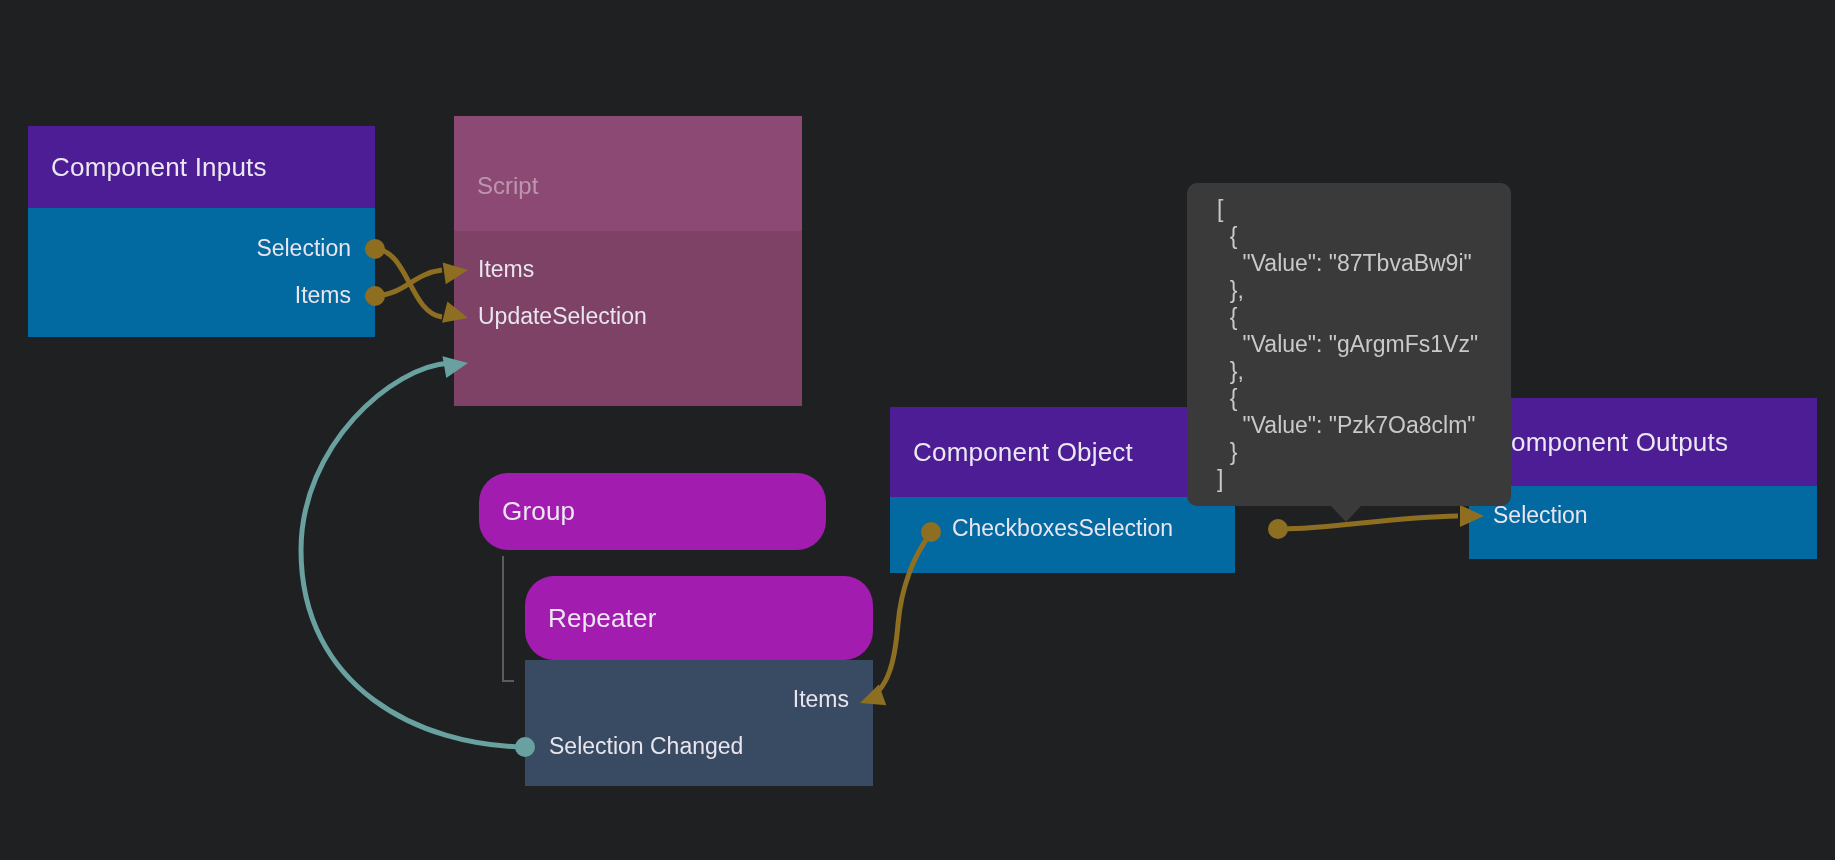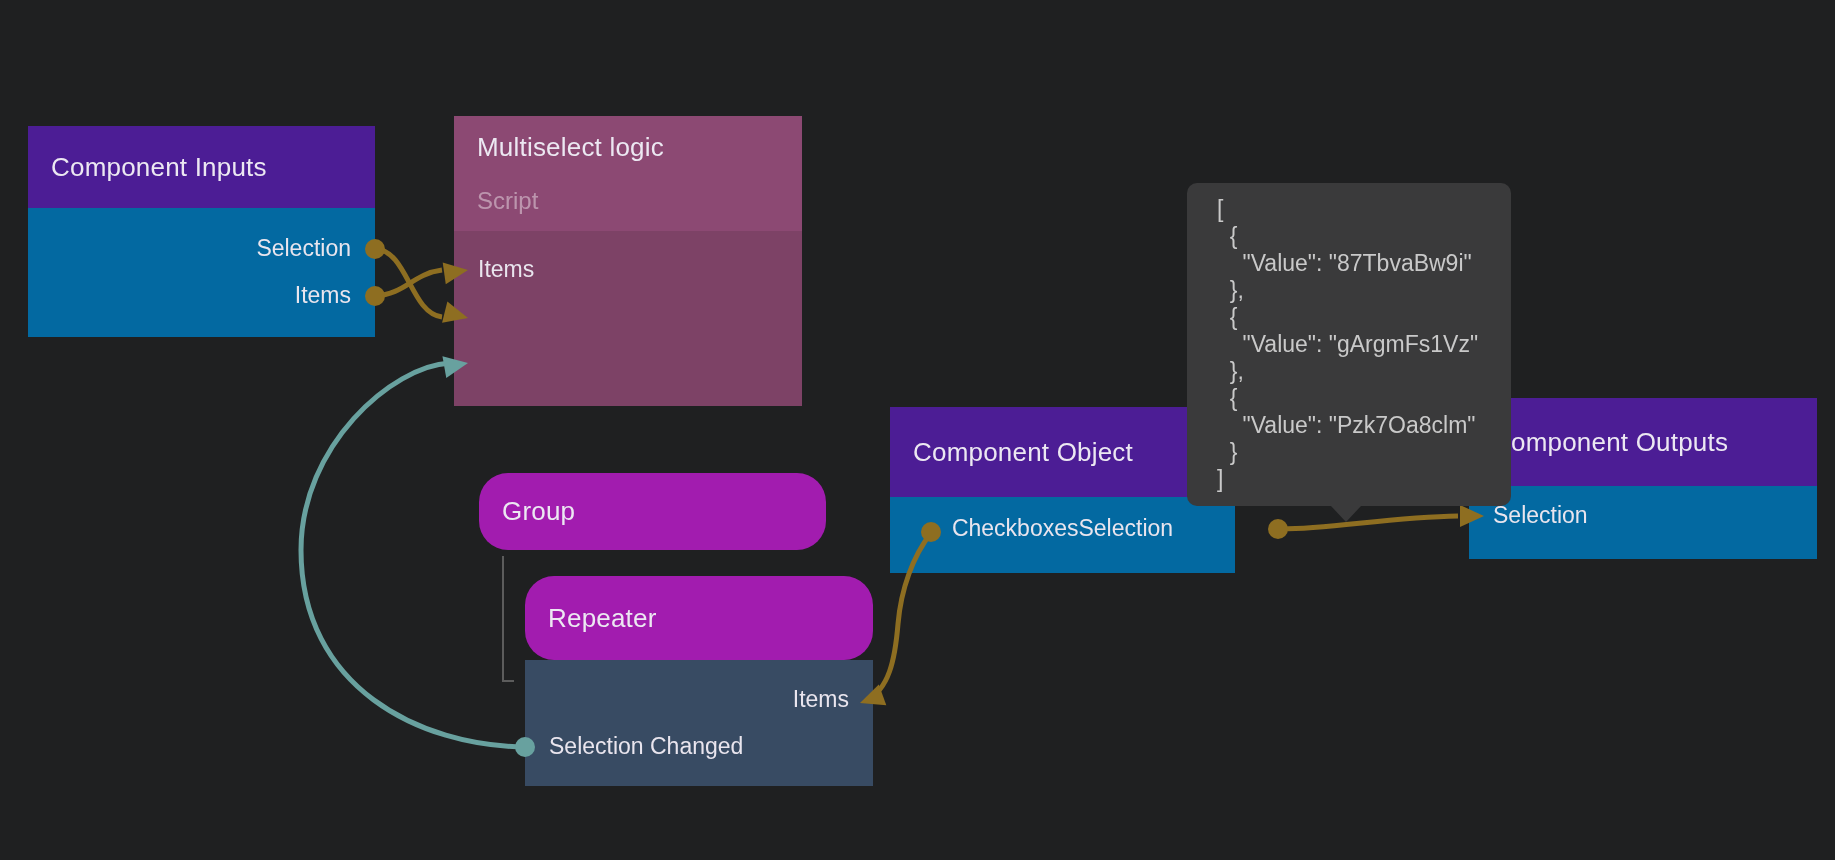"Multiselect logic" div.title { html: <div>Multiselect logic</div> -> none }
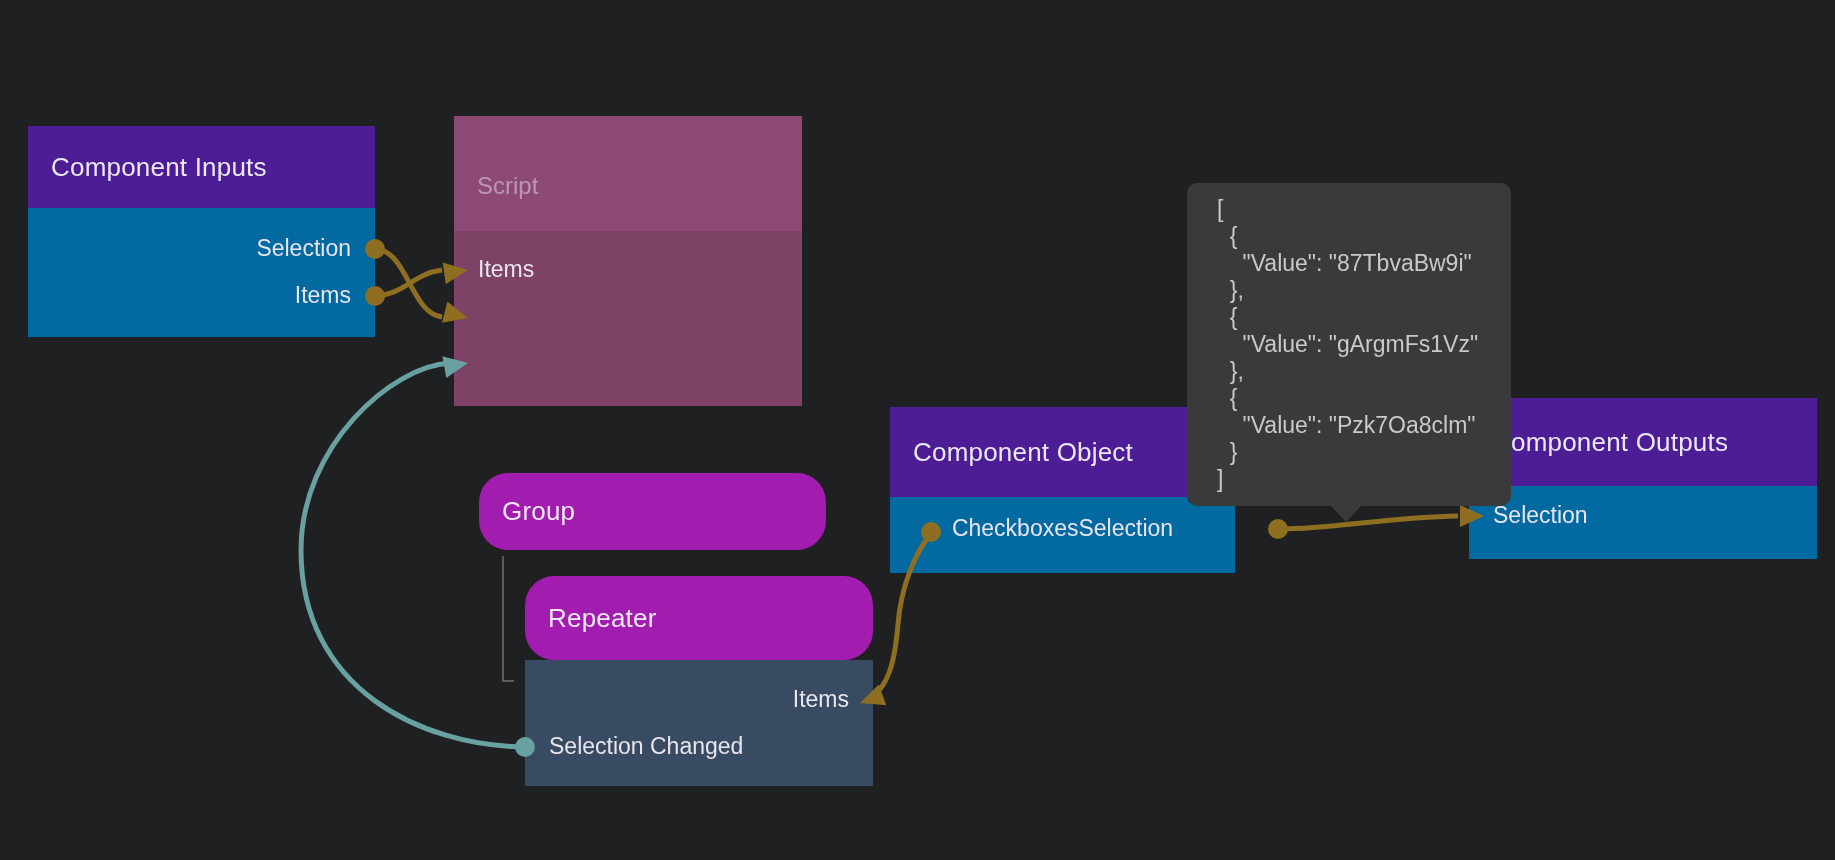"UpdateSelection" div.row { html: none -> <div> <span>UpdateSelection</span> </div> }
